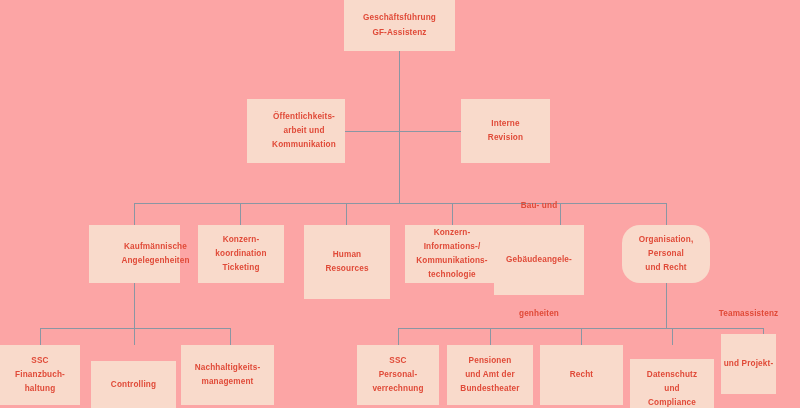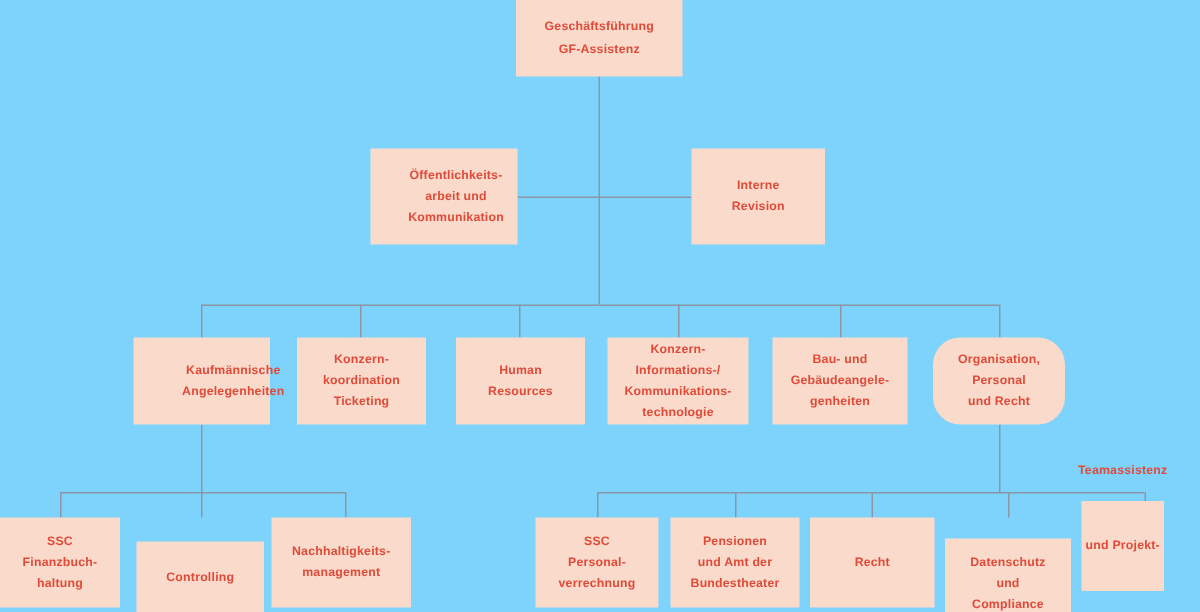"Geschäftsführung" #org-chart { background: #7dd3fc -> #fca5a5 }
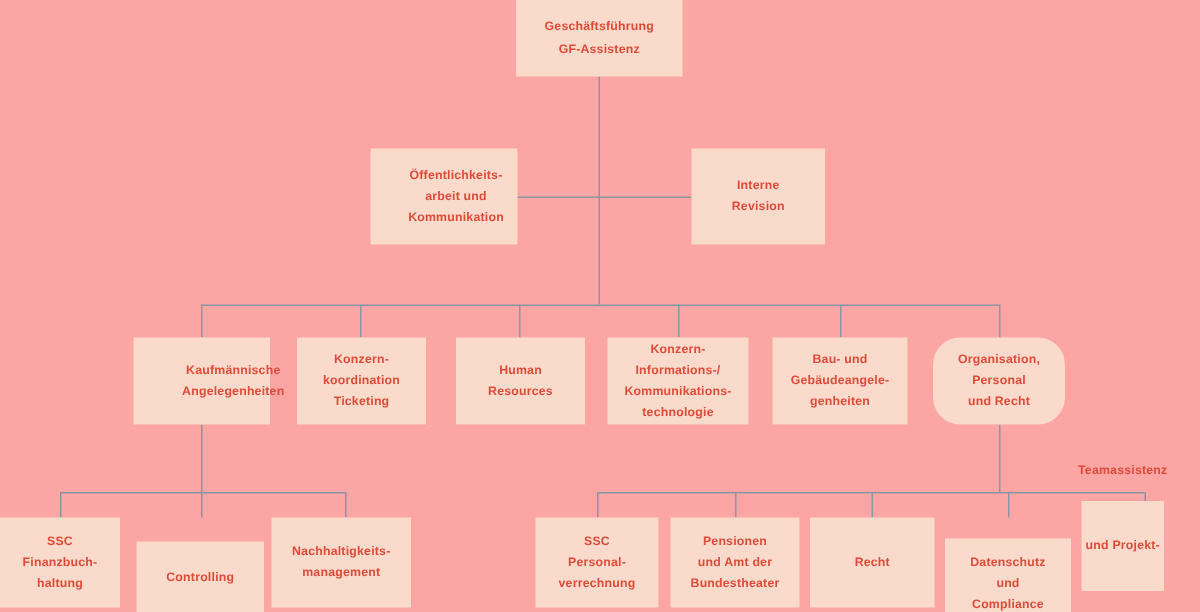"Bau- und" div.node { gap: none -> 40px; height: 58px -> 70px; left: 515px -> 494px }
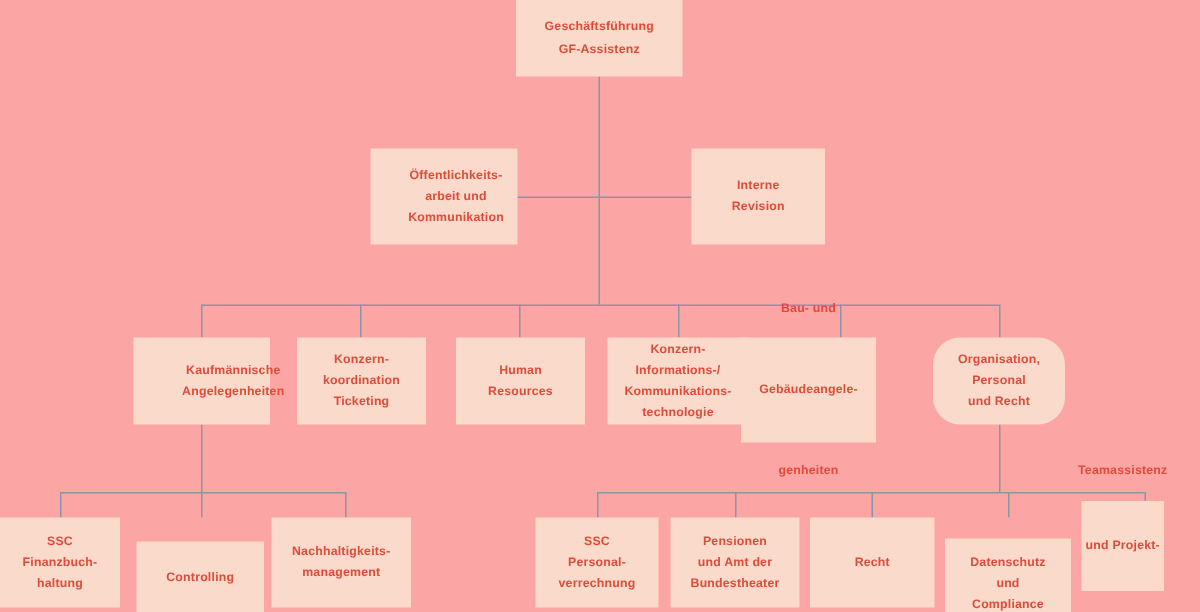"Human" div.node { height: 58px -> 74px }
